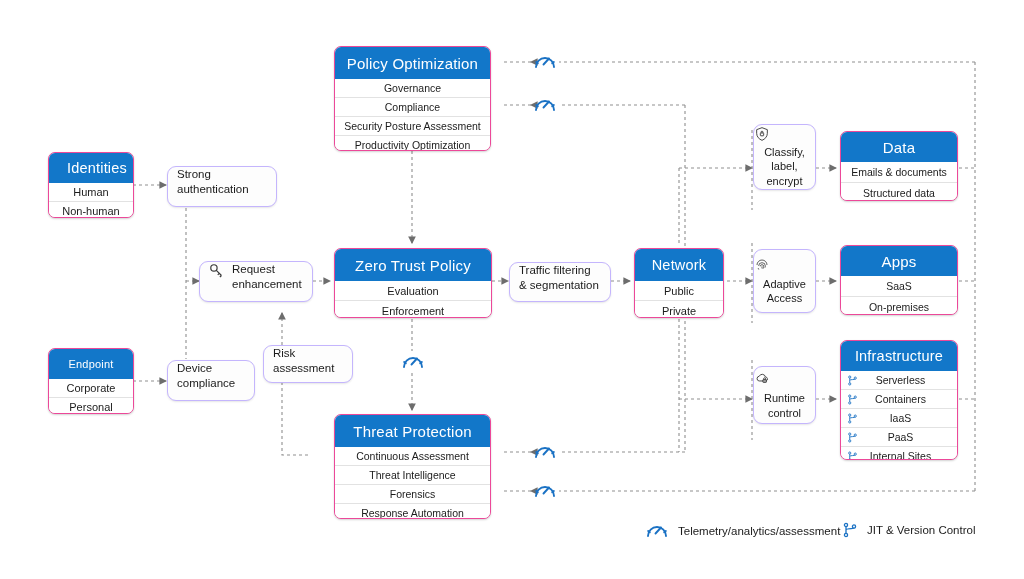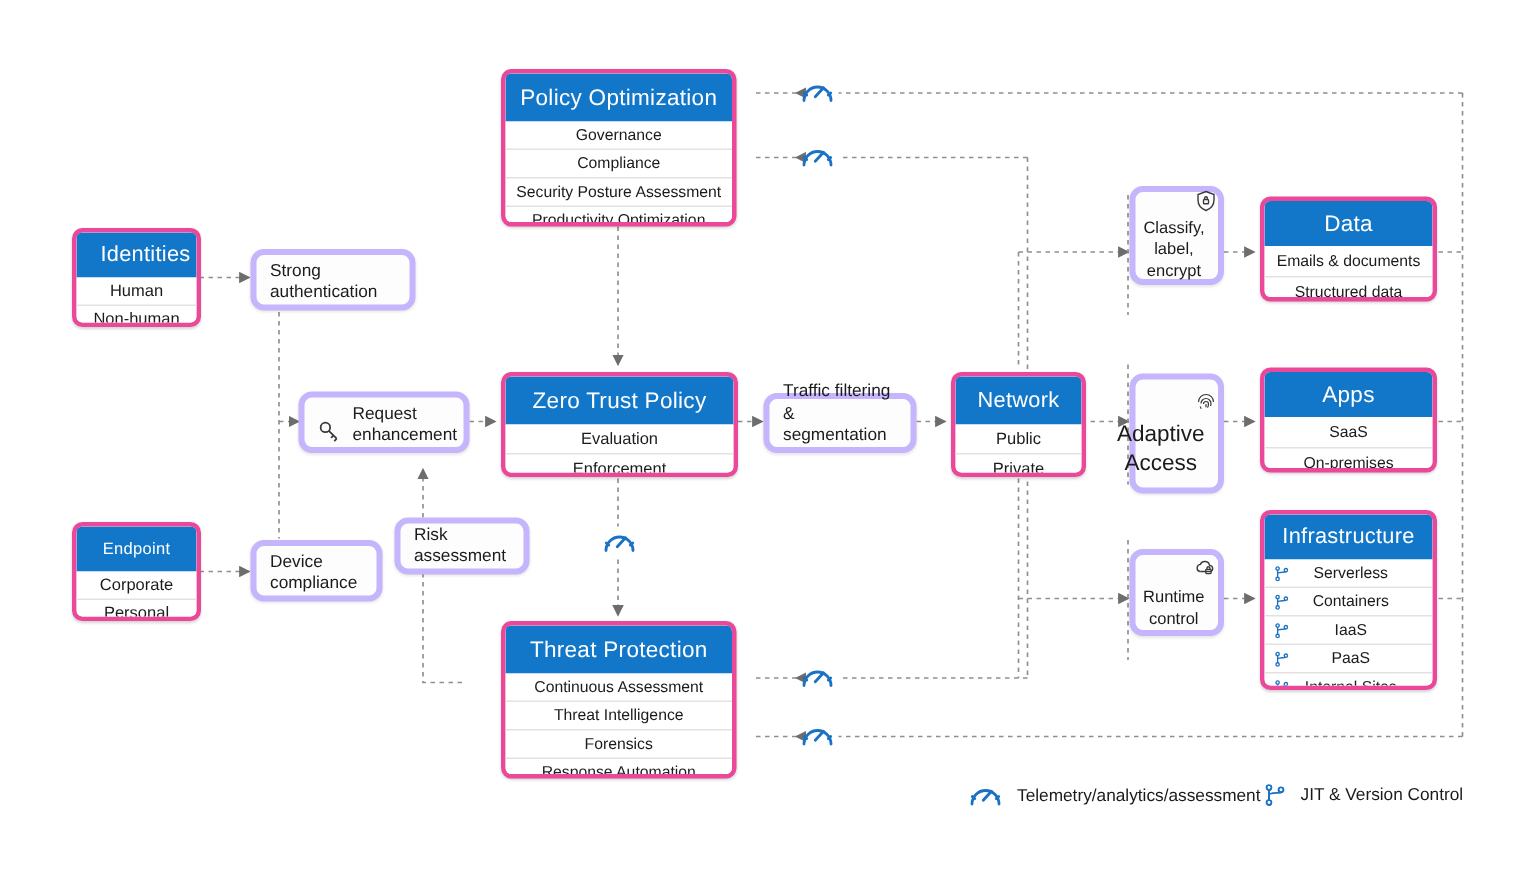"Policy Optimization" .card { border: 3px solid #ec4899 -> 1px solid #ec4899 }
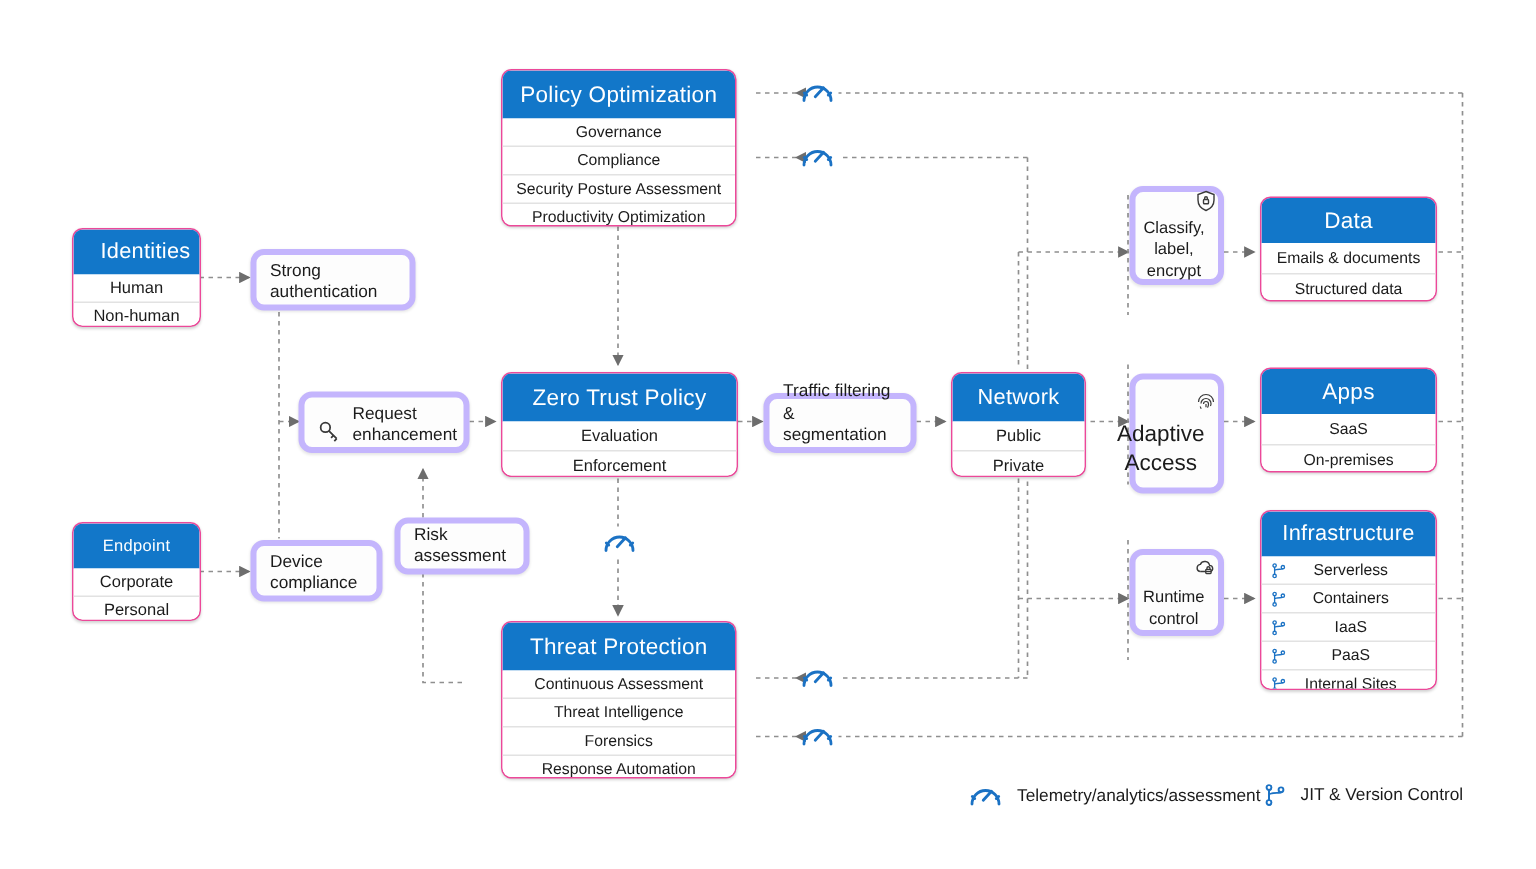"Classify, label, encrypt" .pill { align-items: flex-end -> flex-start; border: 4px solid #c4b5fd -> 1px solid #c4b5fd }
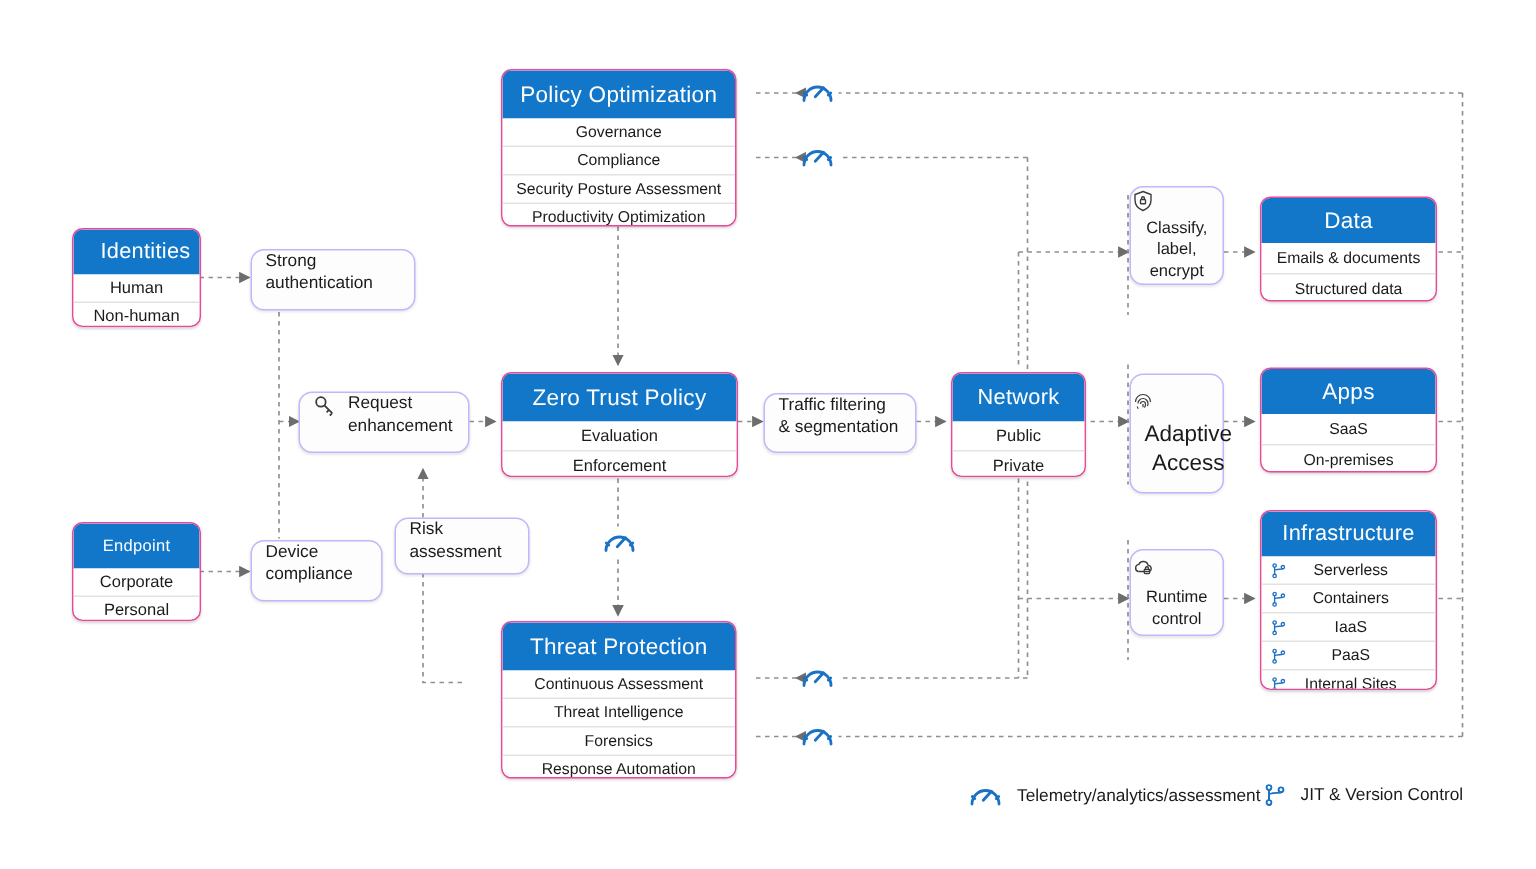"Adaptive Access" div.pill { font-size: 15px -> 11px; height: 80px -> 64px }
